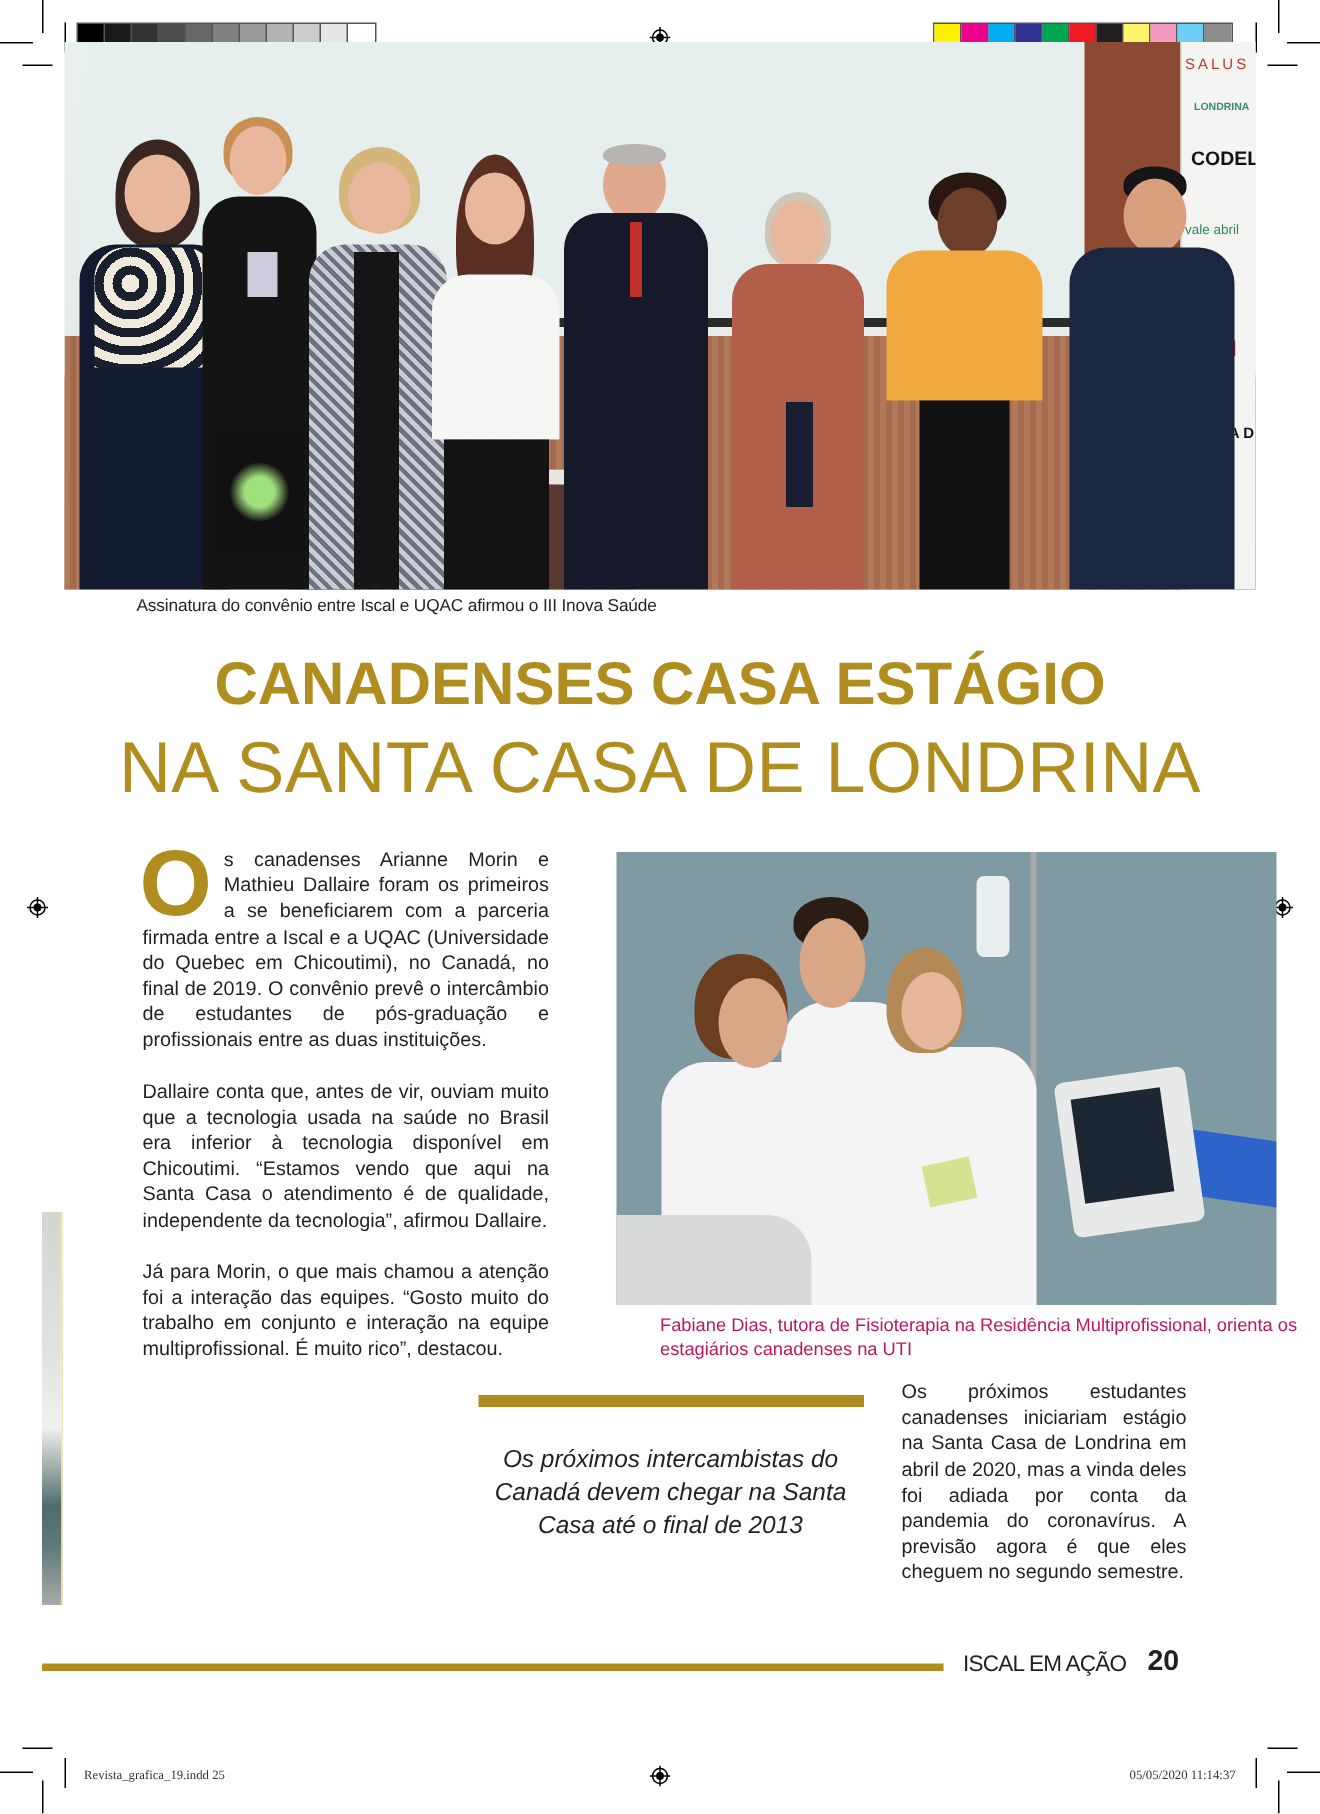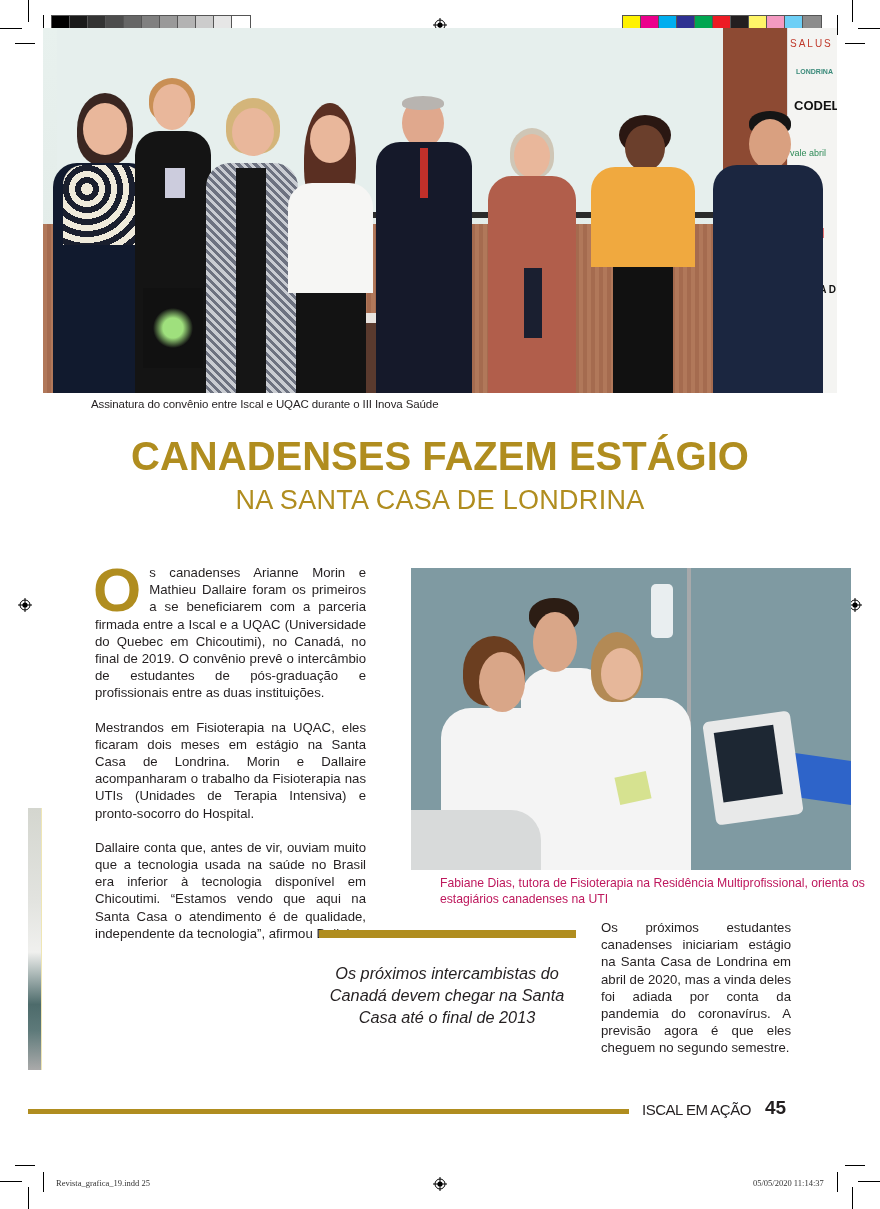"Assinatura do convênio entre Iscal" div.caption-top { text: durante -> afirmou }
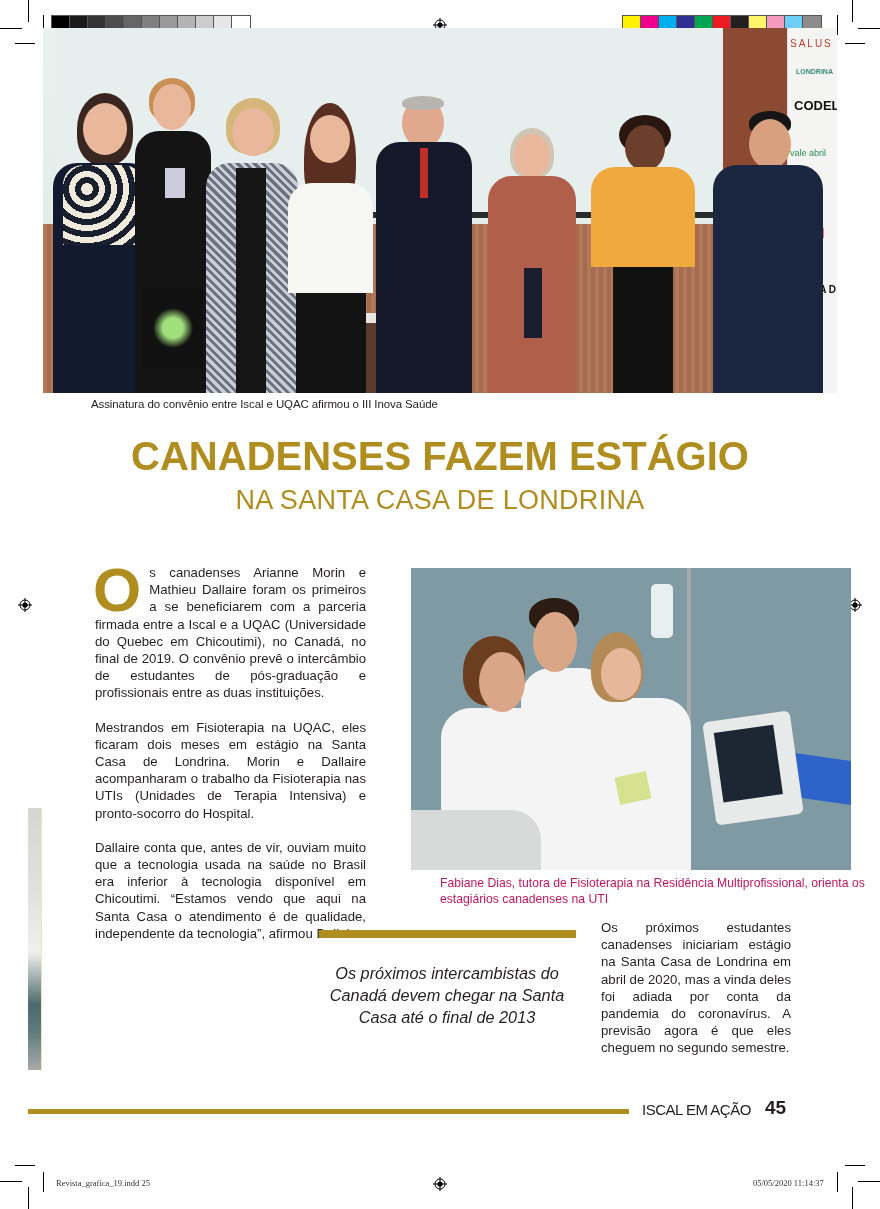"CANADENSES FAZEM ESTÁGIO" h1.headline { text: FAZEM -> CASA }
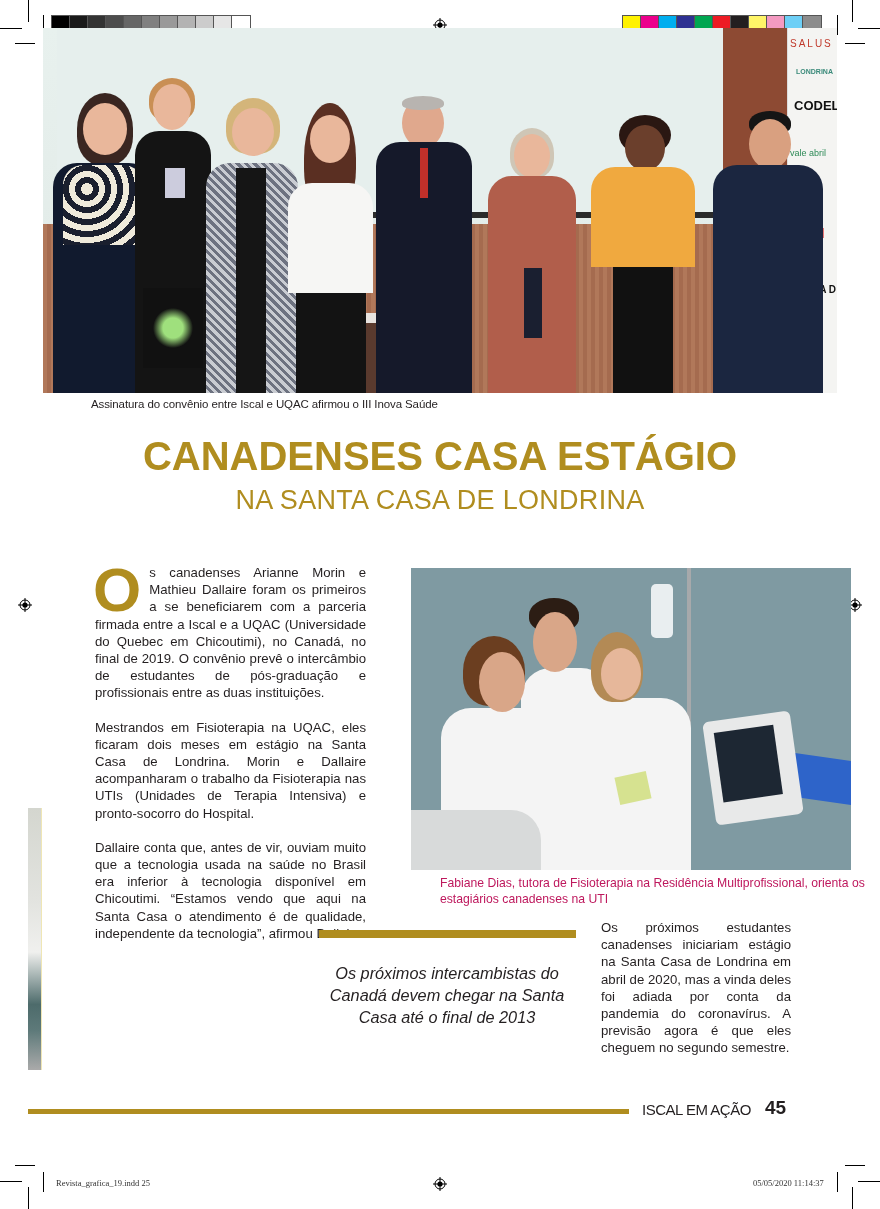"NA SANTA CASA DE LONDRINA" .headline.l2 { font-size: 27px -> 48px }
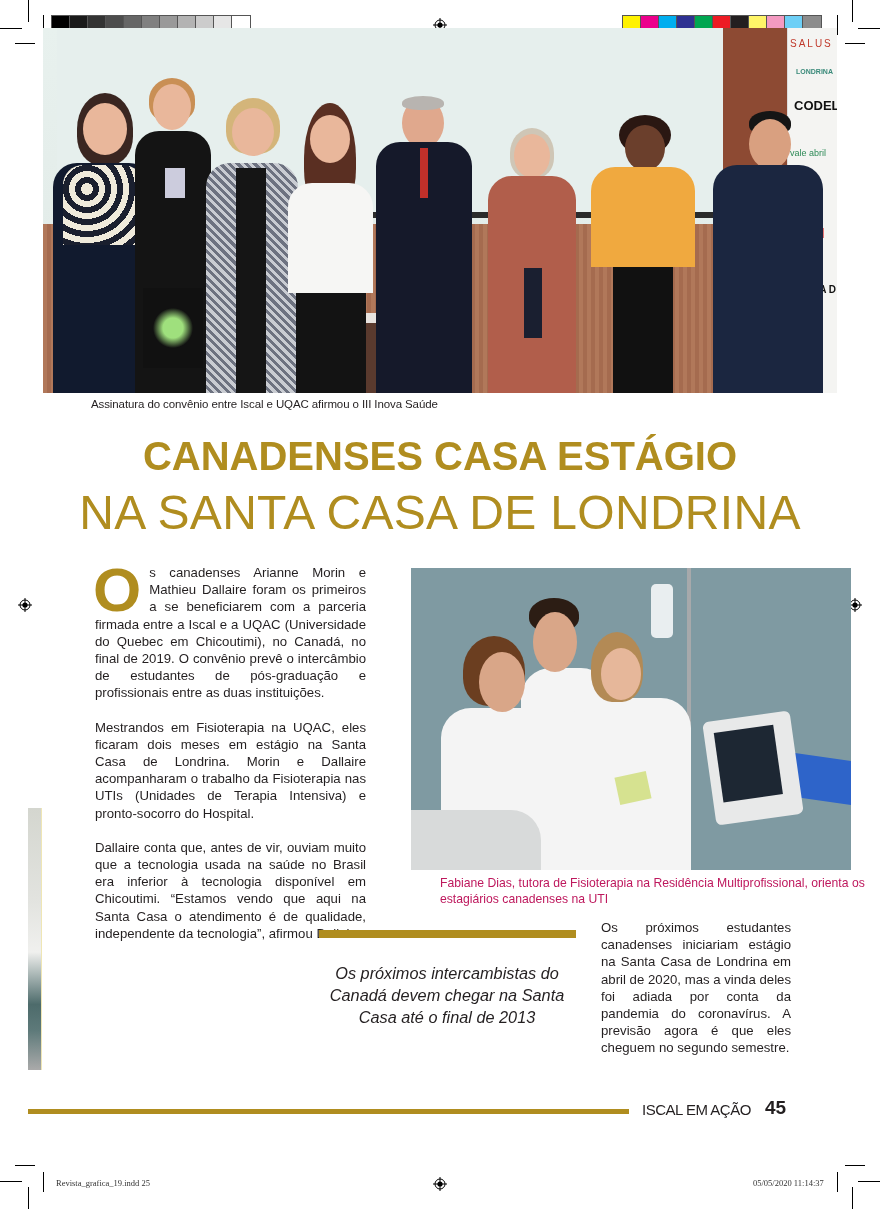"Mestrandos em Fisioterapia na UQAC," p { html: <p>Mestrandos em Fisioterapia na UQAC, eles ficaram dois meses em estágio na Santa Casa de Londrina. Morin e Dallaire acompanharam o trabalho da Fisioterapia nas UTIs (Unidades de Terapia Intensiva) e pronto-socorro do Hospital.</p> -> none }
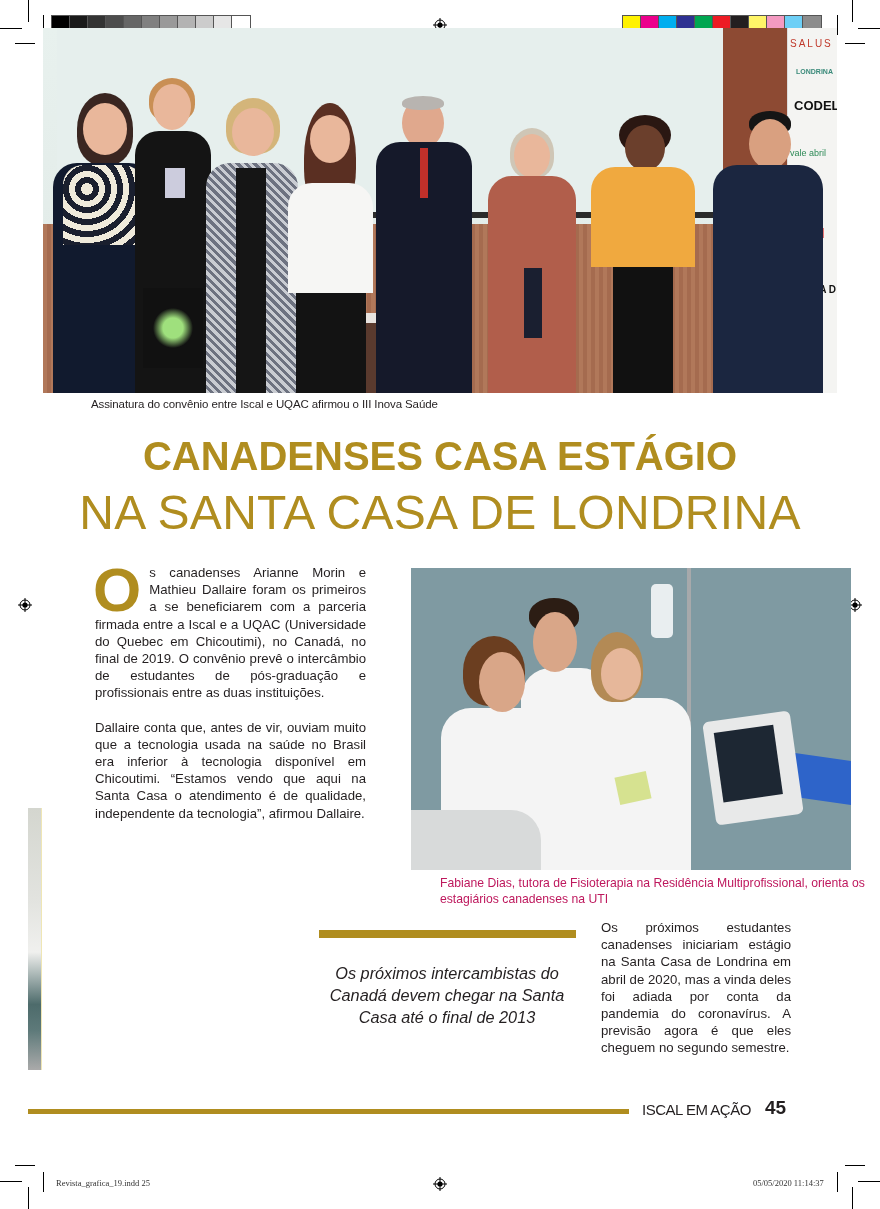"Já para Morin, o que" p { html: none -> <p>Já para Morin, o que mais chamou a atenção foi a interação das equipes. “Gosto muito do trabalho em conjunto e interação na equipe multiprofissional. É muito rico”, destacou.</p> }
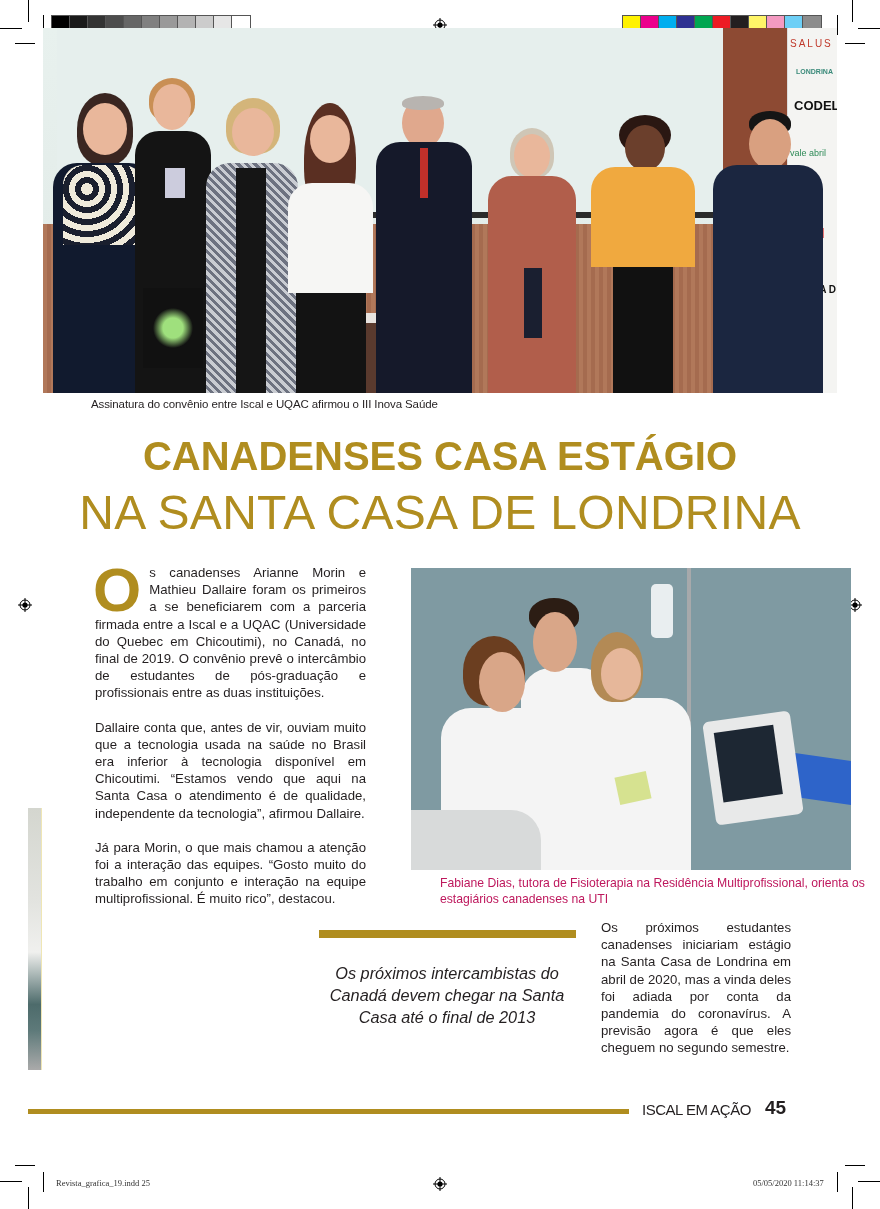"45" div.footer-page { text: 45 -> 20 }
